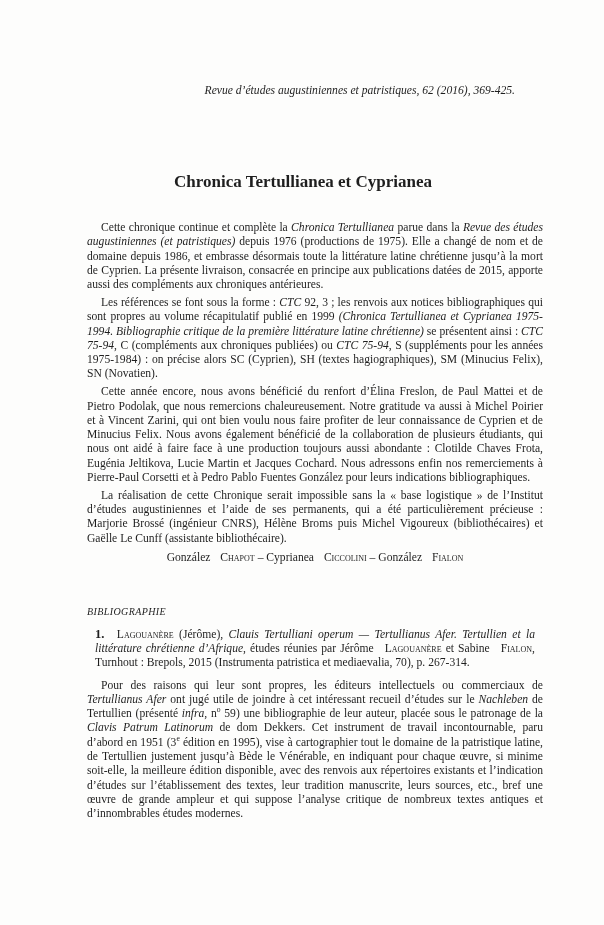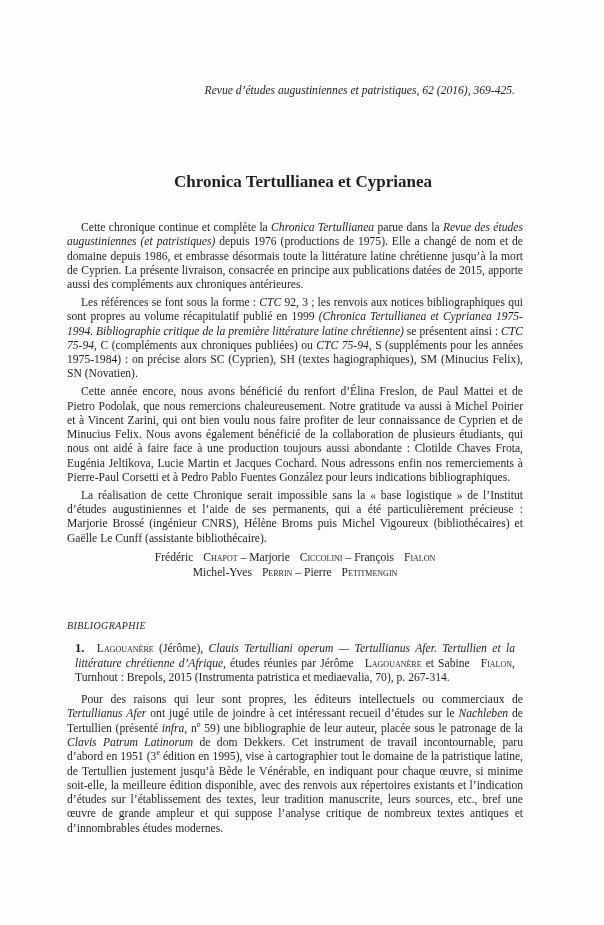"Cette chronique continue et complète" .content { left: 67px -> 87px }
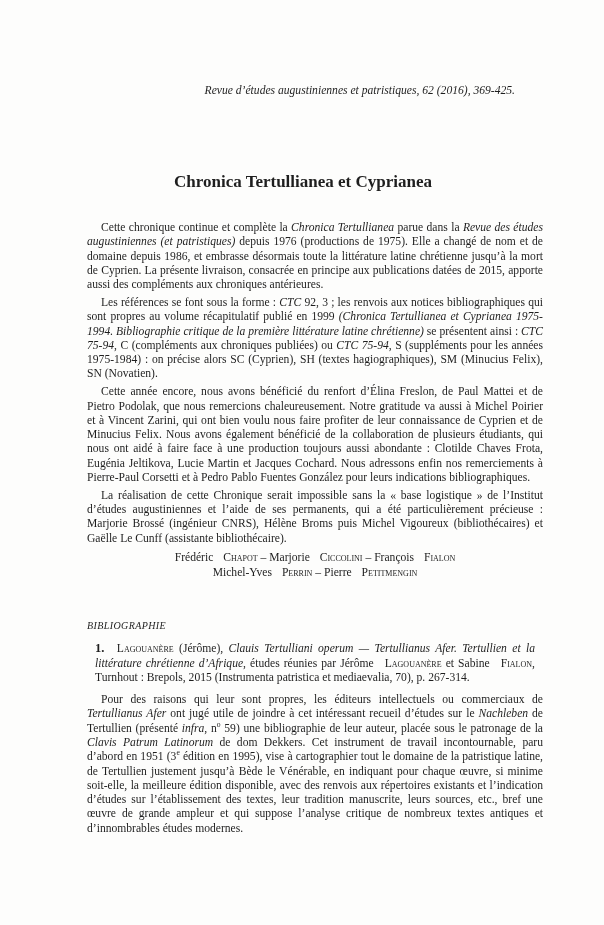"Frédéric" span { text: Frédéric -> González }
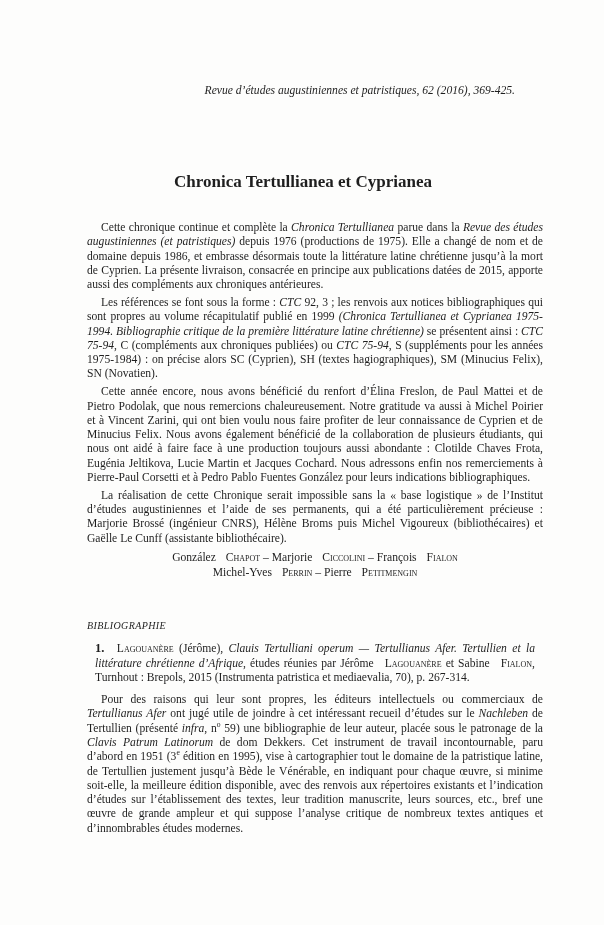"– Marjorie" span { text: Marjorie -> Cyprianea }
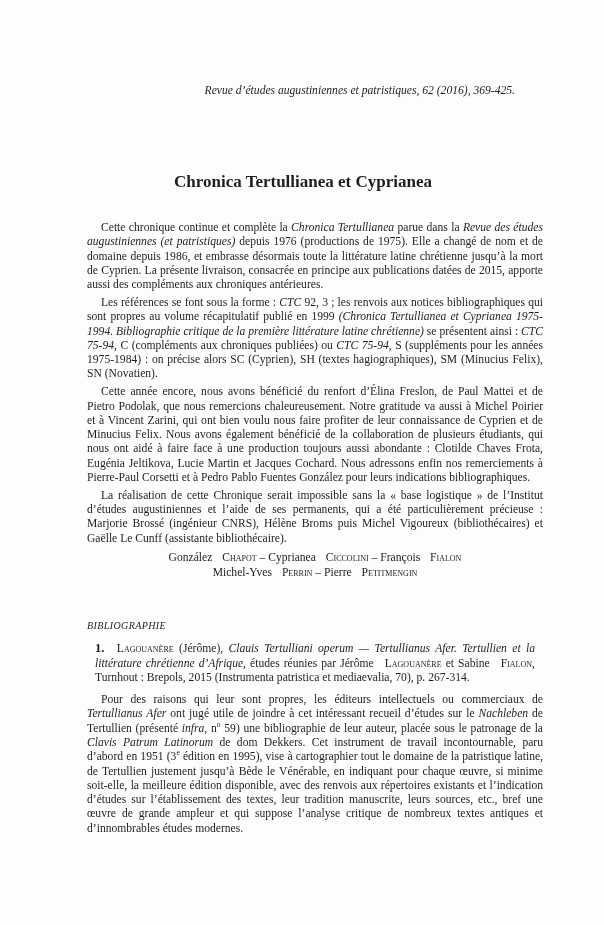"– François" span { text: François -> González }
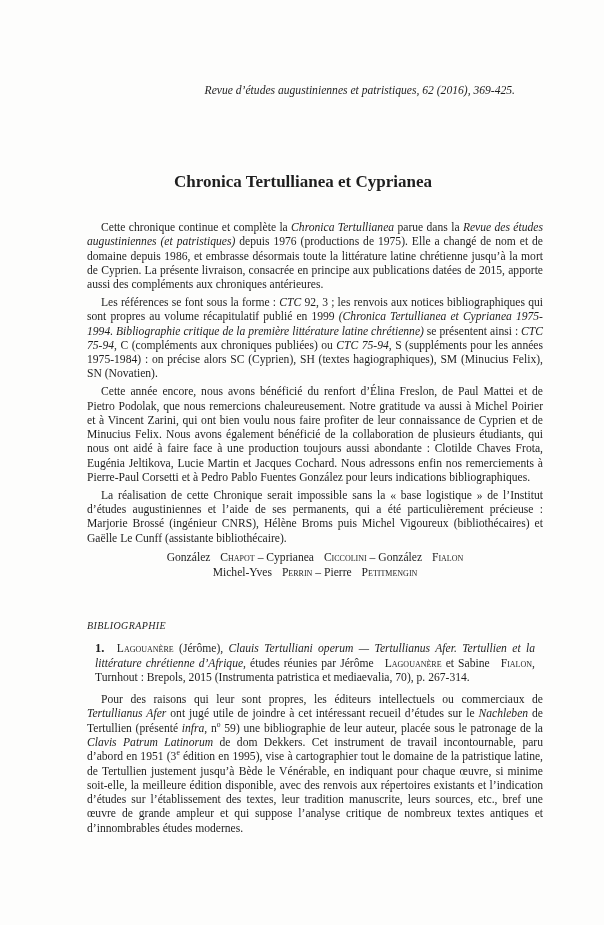"Michel-Yves Perrin – Pierre Petitmengin" div.sig-line { html: <div><span>Michel-Yves </span><span>Perrin</span><span> – Pierre </span><span>Petitmengin</span></div> -> none }
